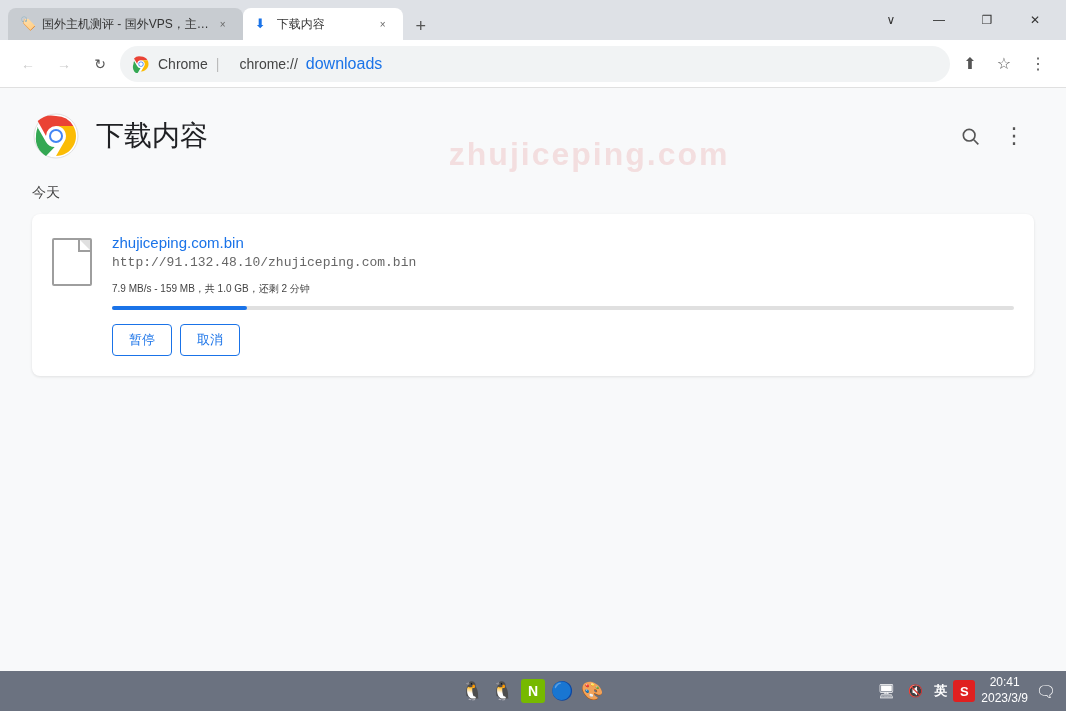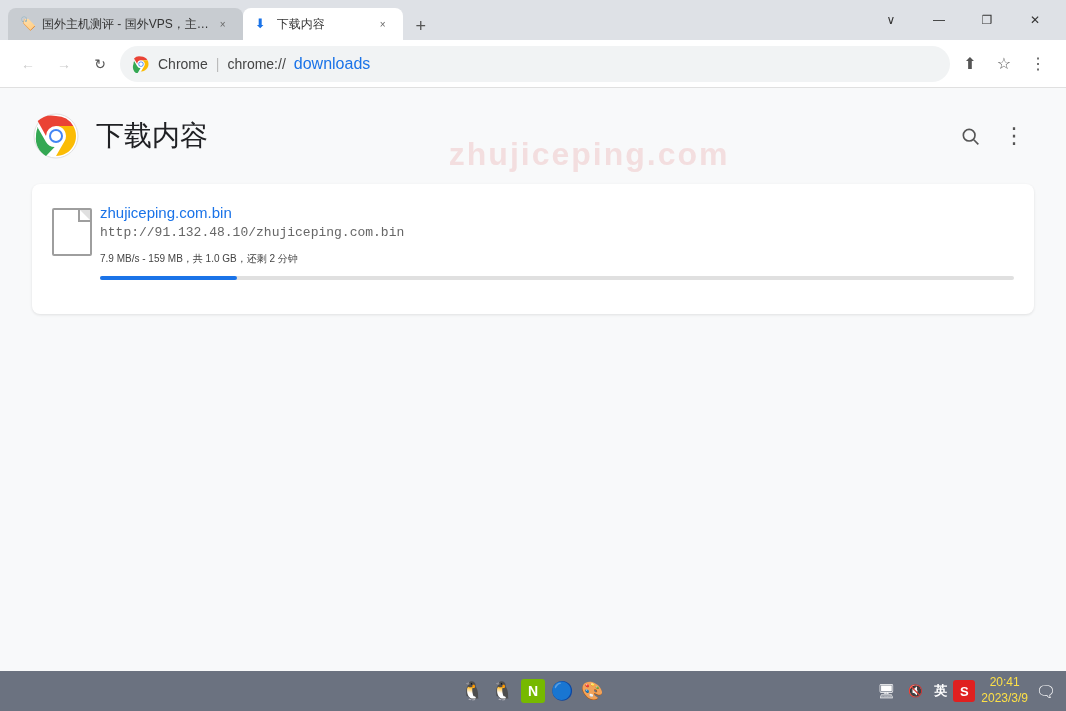"chrome://" span { margin-left: none -> 12px }
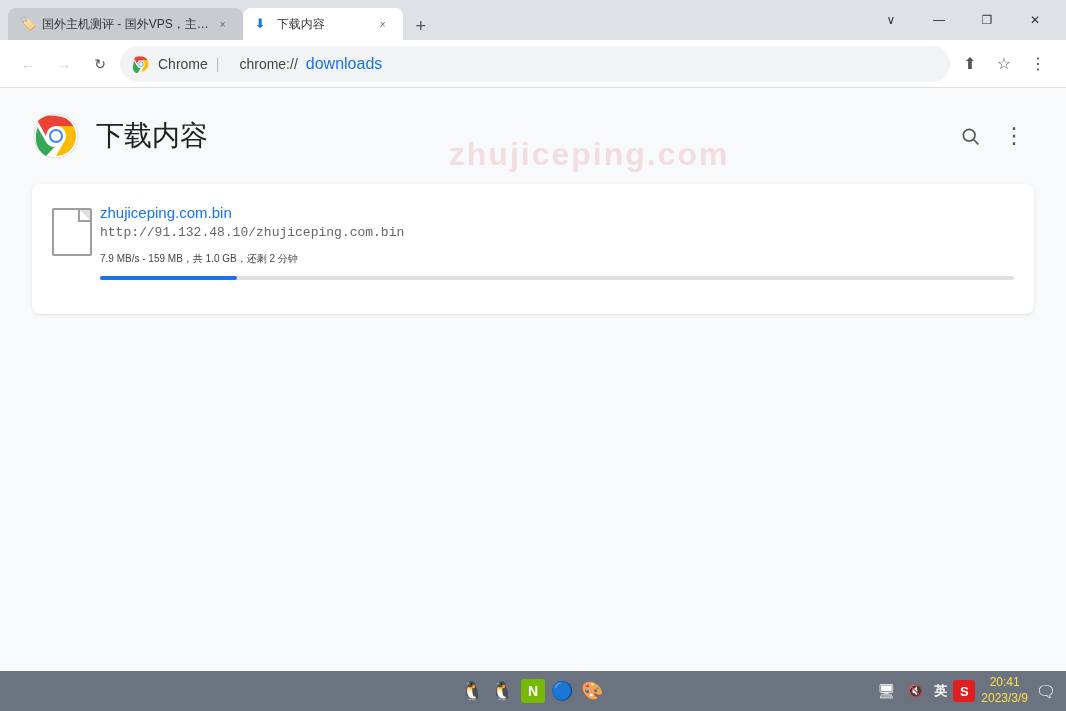"今天" div.section-label { html: none -> <div>今天</div> }
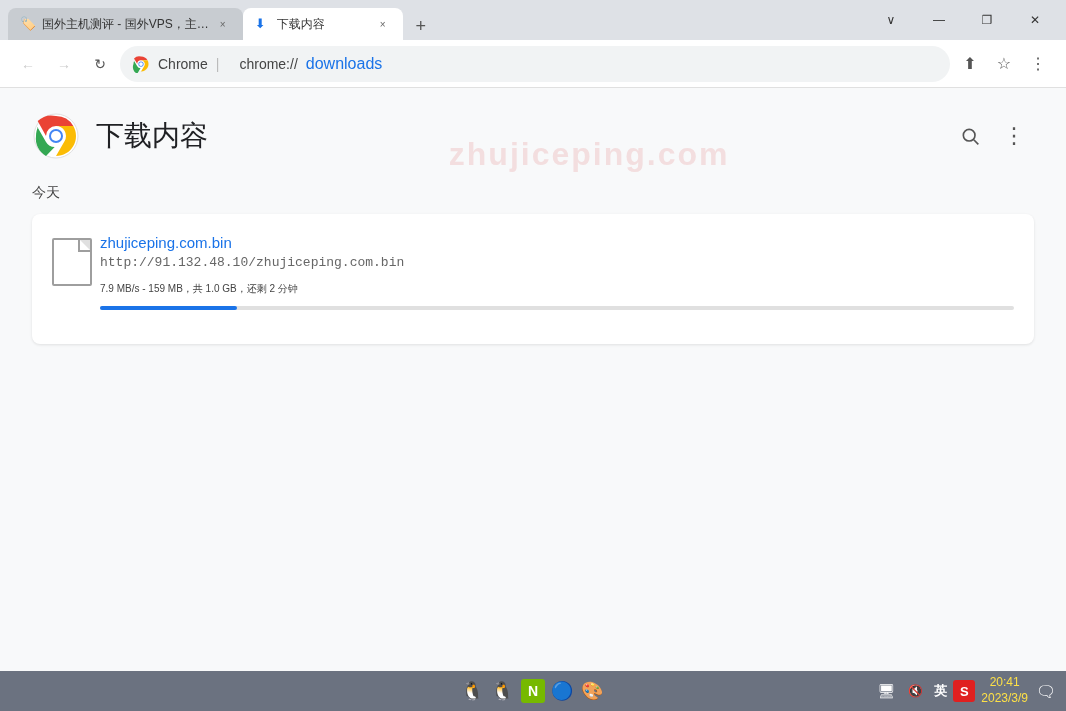"zhujiceping.com.bin" .download-card { gap: 4px -> 16px }
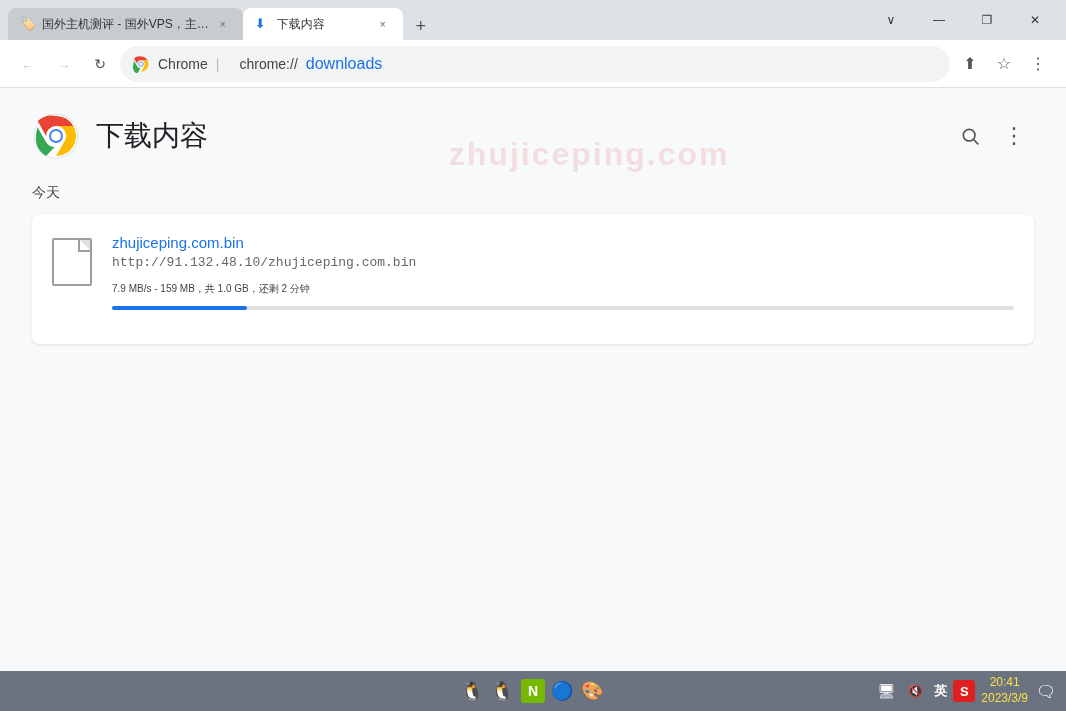"暂停" div.download-actions { html: none -> <div> <button>暂停</button> <button>取消</button> </div> }
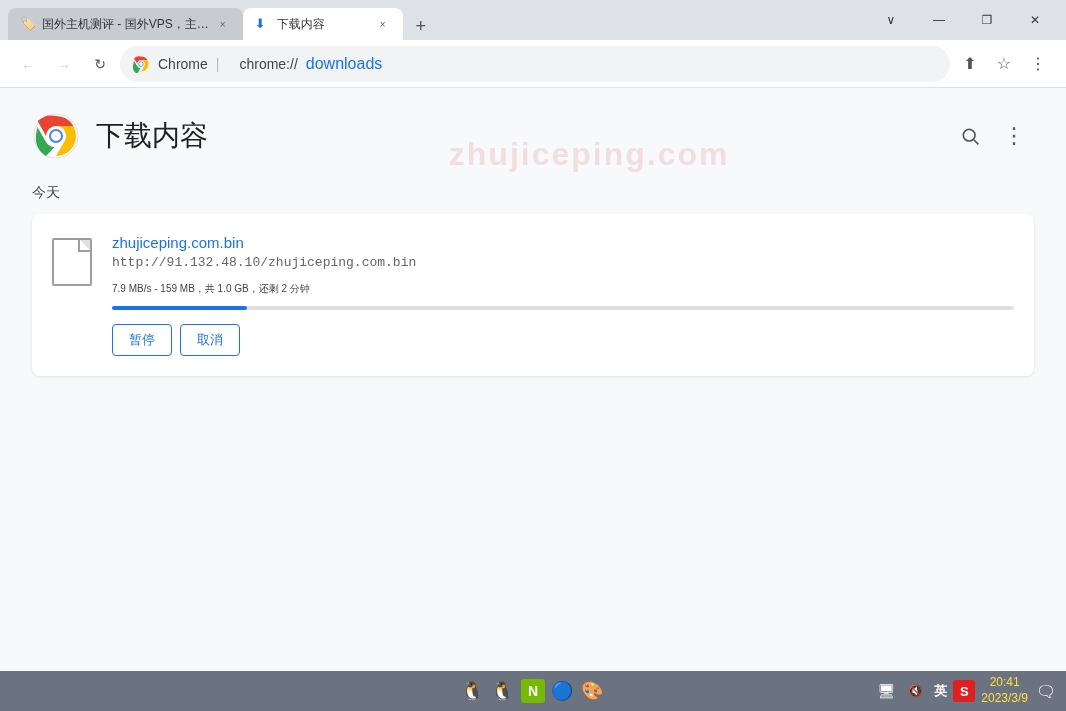"20:41" .taskbar-time { color: #fde047 -> #ffffff }
